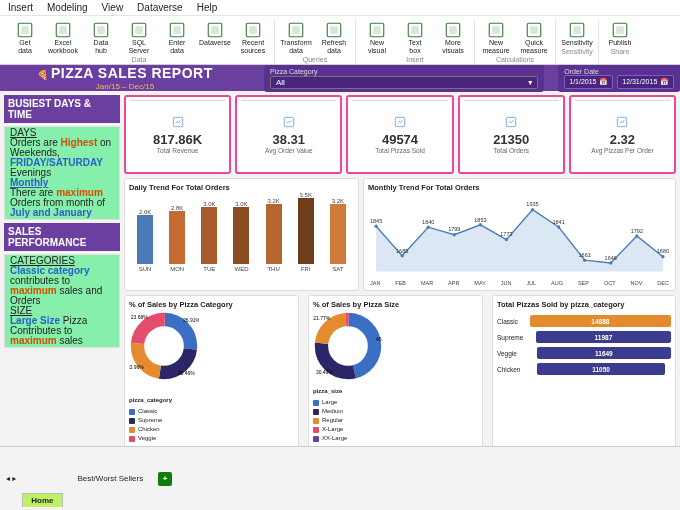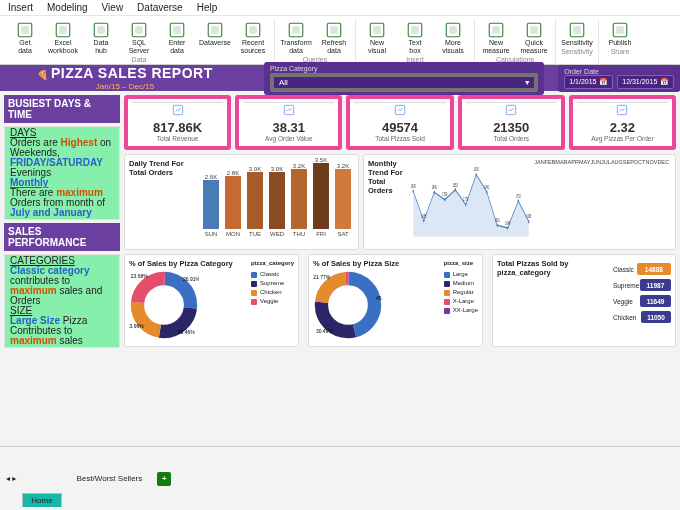"All" .band .sel-box { border: 4px solid #737373 -> 1px solid #737373 }
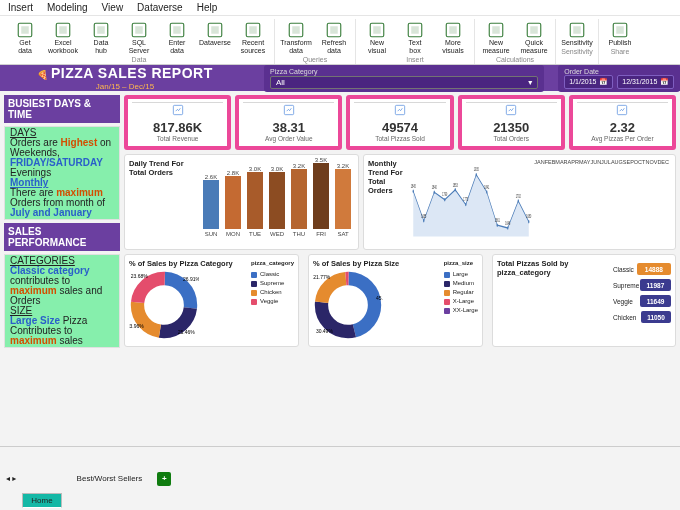"817.86K" .kpi { border: 4px solid #ec4899 -> 2px solid #ec4899; padding: 4px 2px -> 18px 2px }
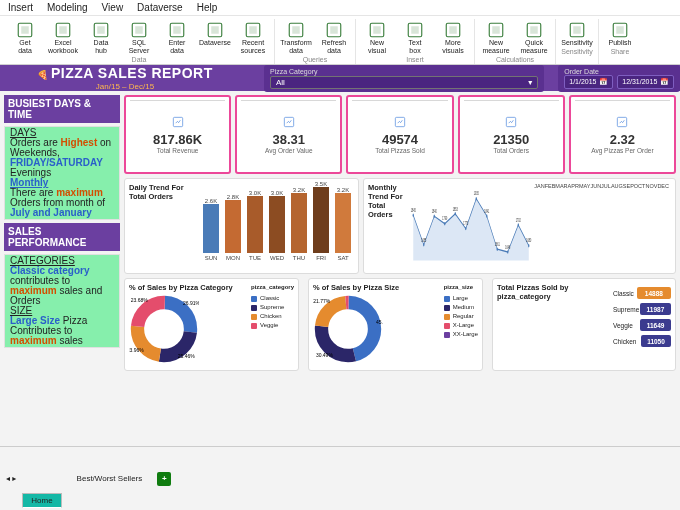"Daily Trend For Total Orders" .card { flex-direction: row -> column }
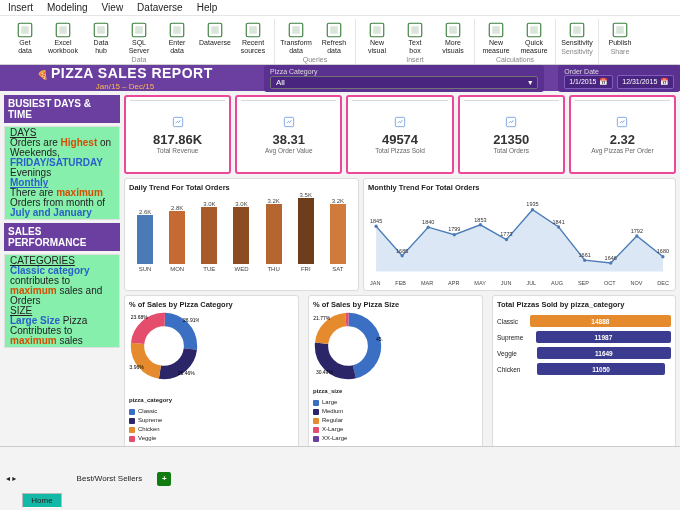"Home" .tab.active { background: #14b8a6 -> #bef264; font-weight: 400 -> 700 }
